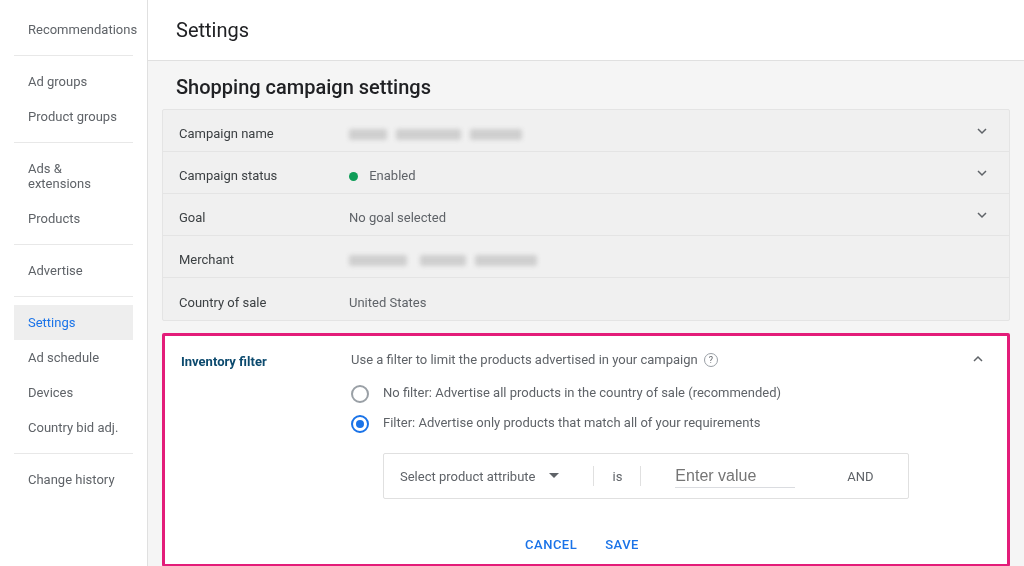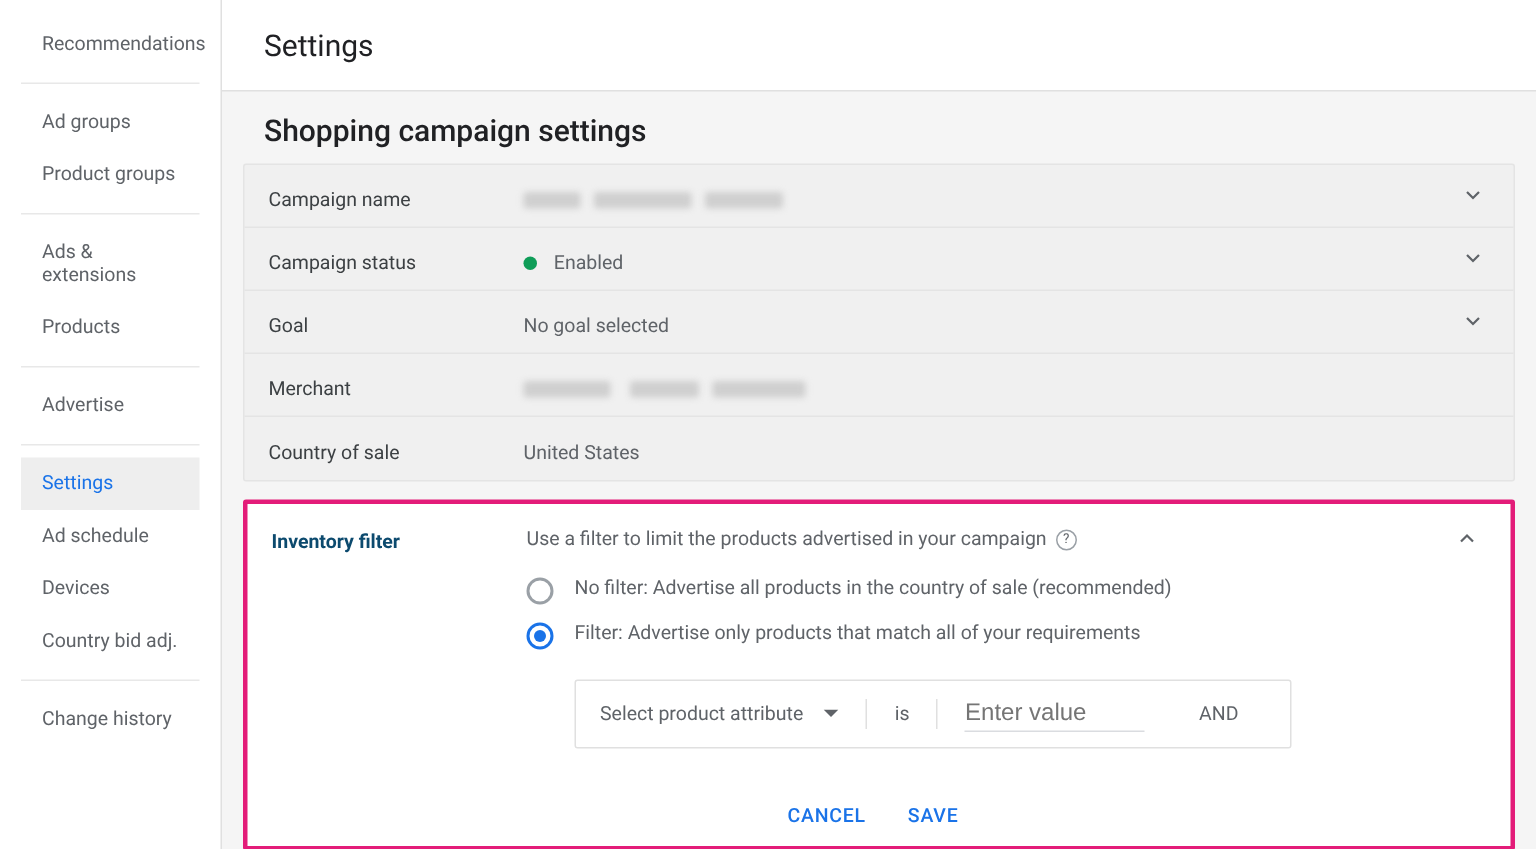"Select product attribute" .filter-row { gap: 0 -> 16px }
